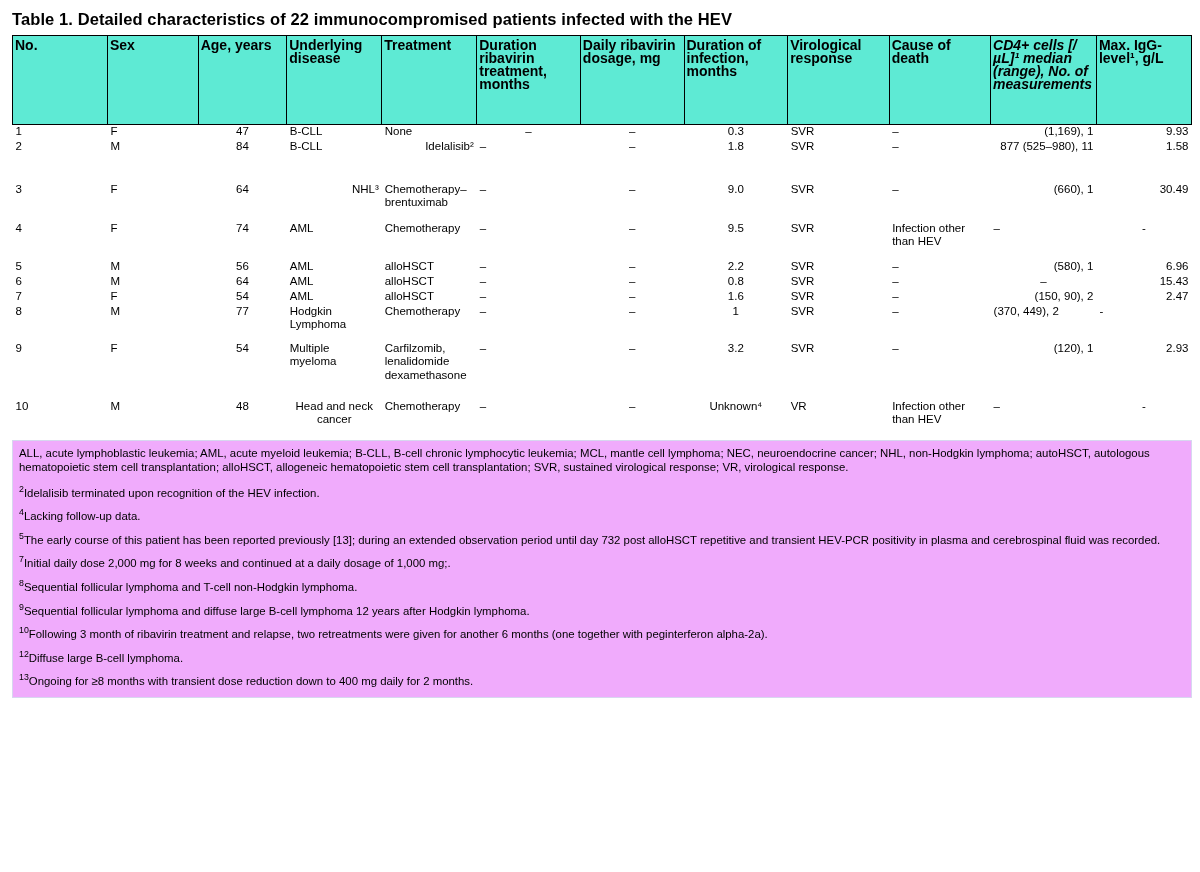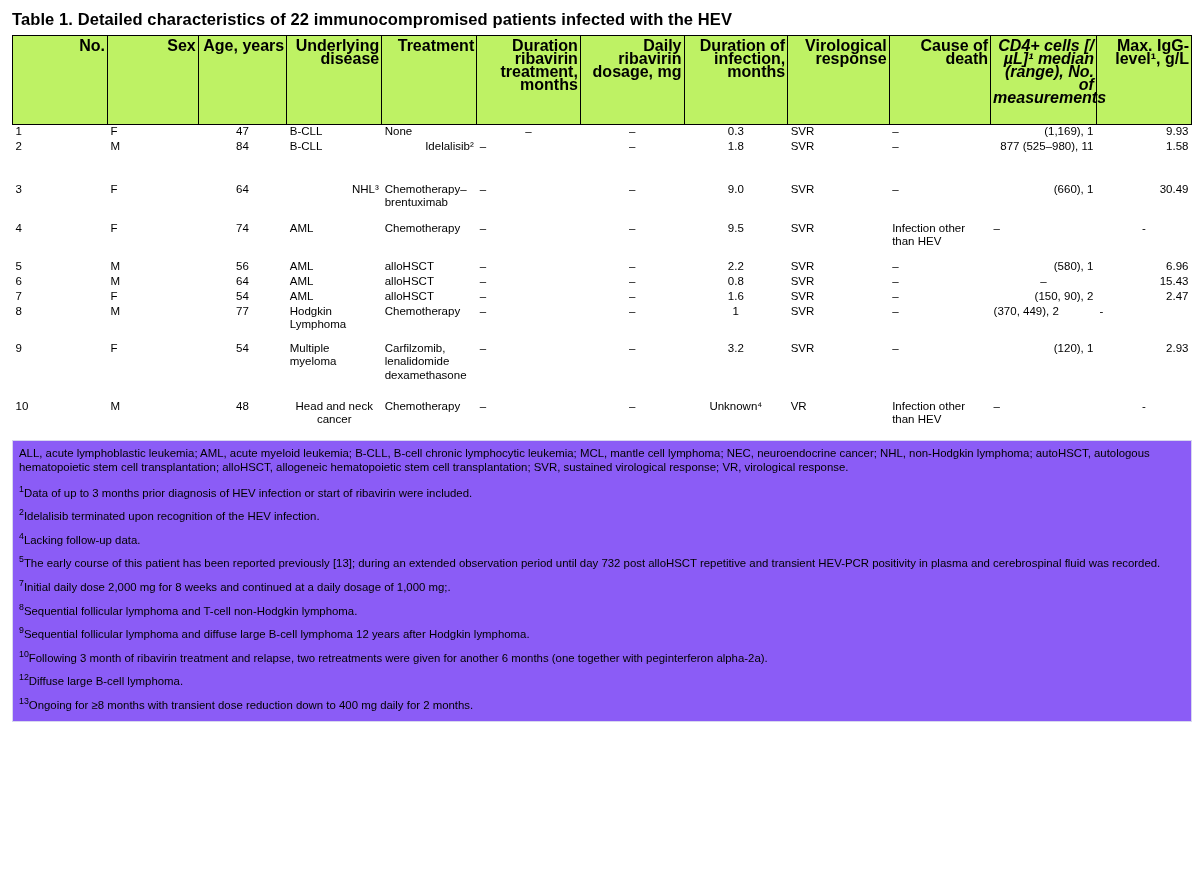"No." table.maintable thead th { background: #bef264 -> #5eead4; font-size: 16px -> 14px; text-align: right -> left }
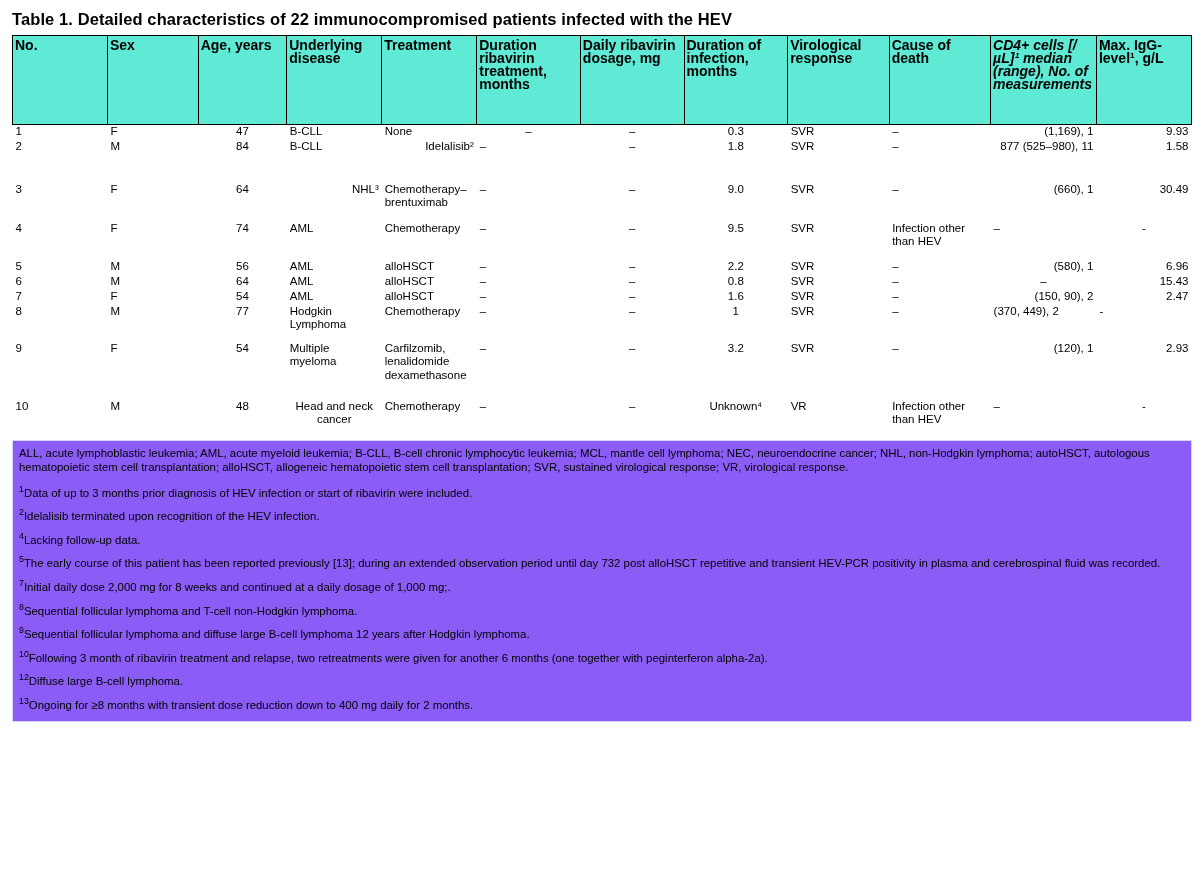"ALL, acute lymphoblastic leukemia; AML," .footnotes { background: #8b5cf6 -> #f0abfc }
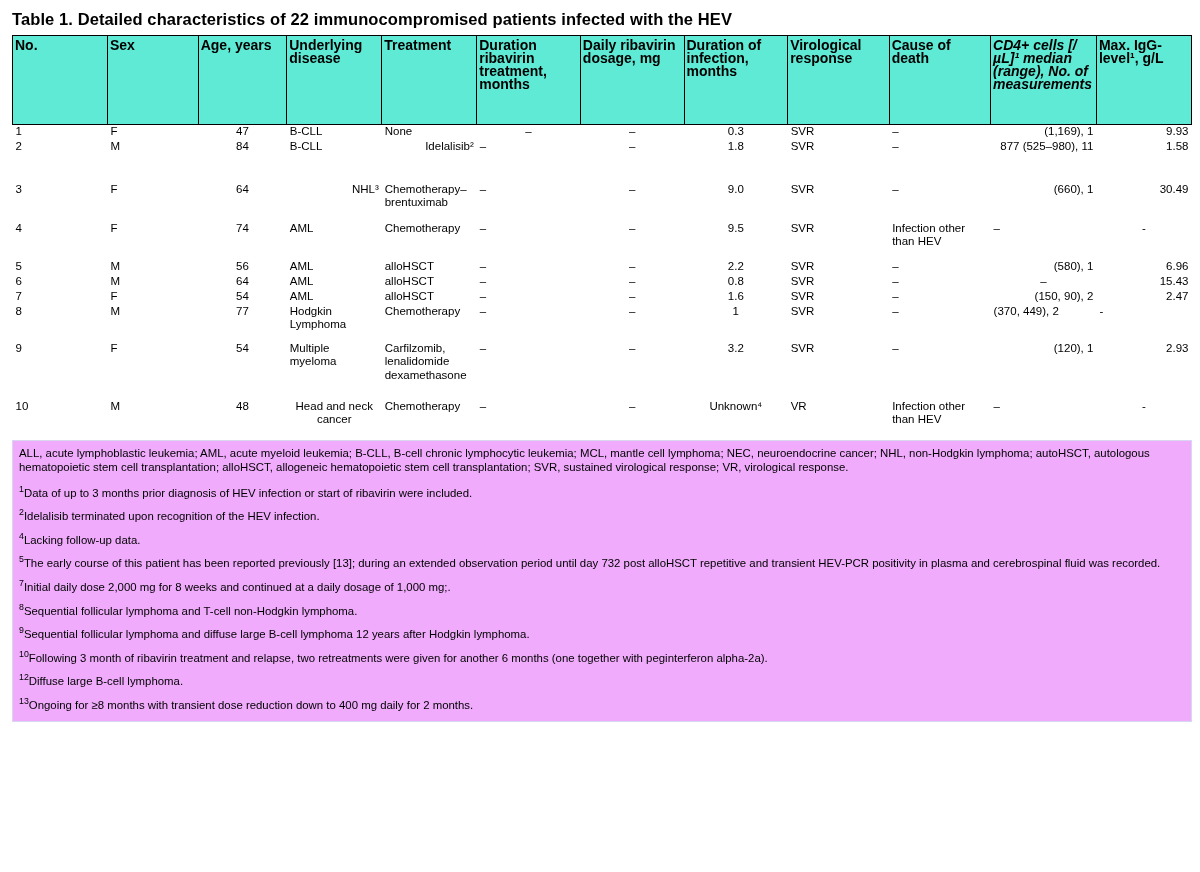"1Data of up to 3" p { html: <p><span>1</span><span>Data of up to 3 months prior diagnosis of HEV infection or start of ribavirin were included.</span></p> -> none }
